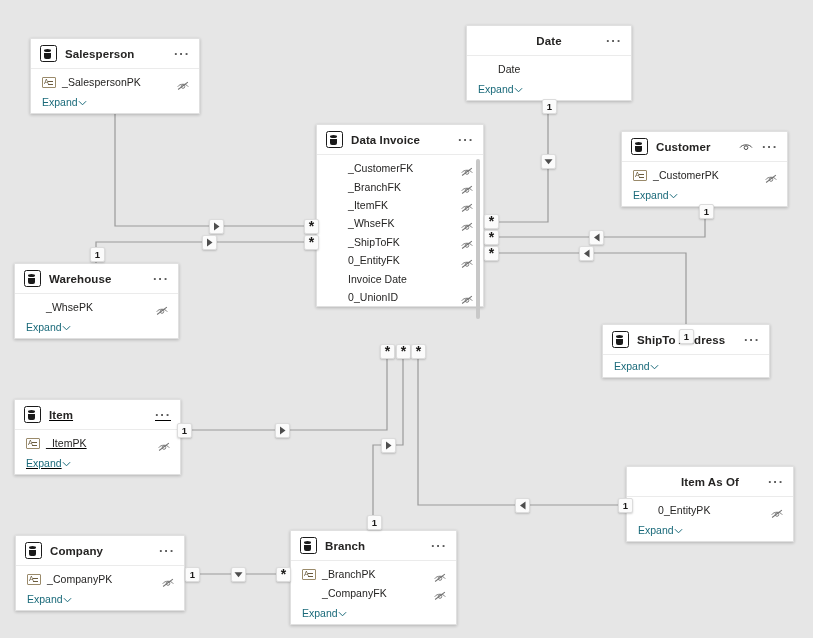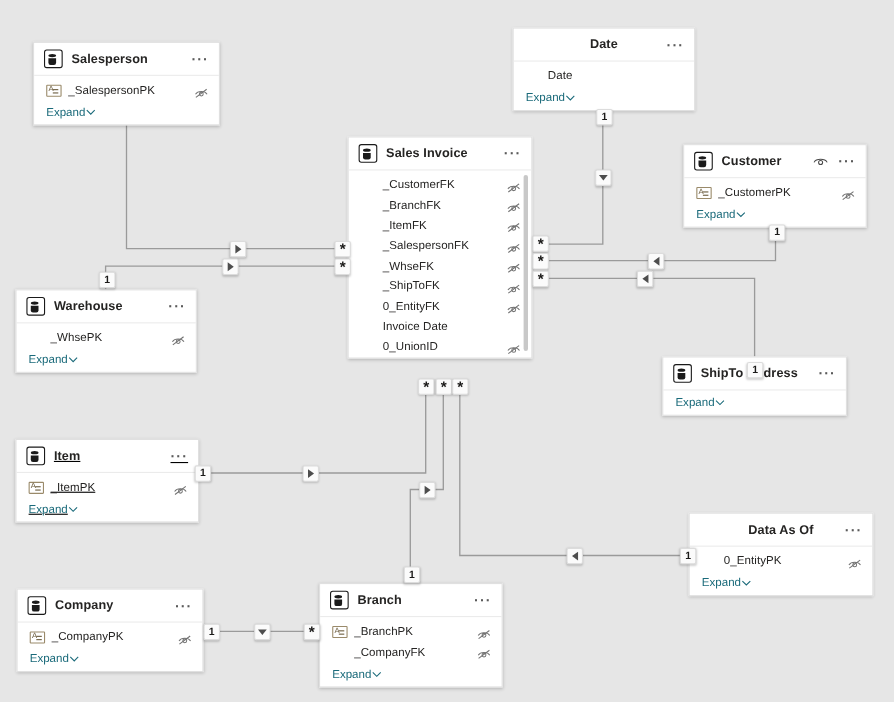"Sales Invoice" span.tbl-title { text: Sales -> Data }
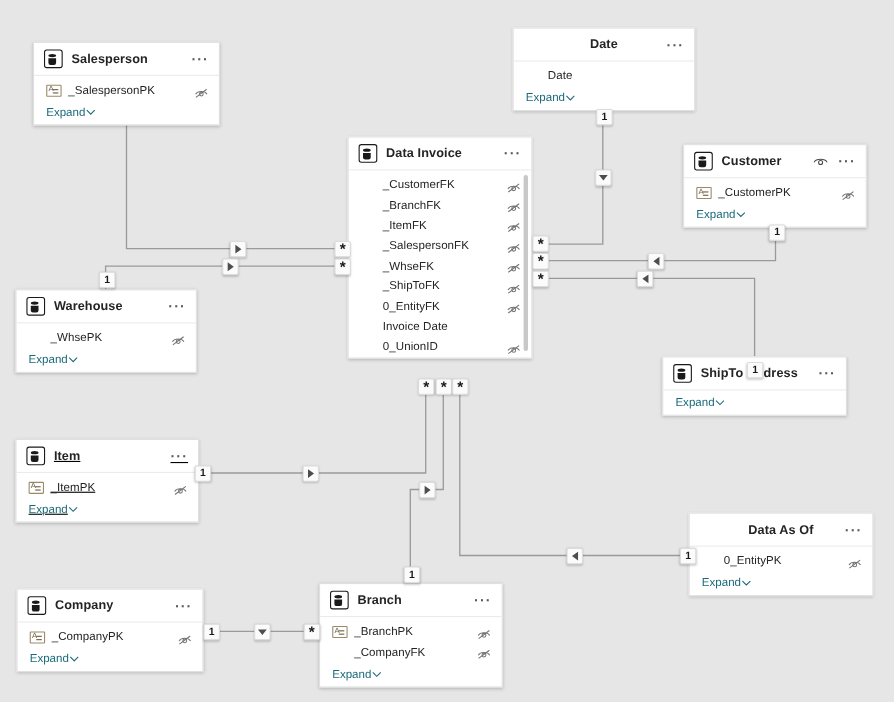"_SalespersonFK" div.field-row { html: <div> <span></span> <span>_SalespersonFK</span> <span><svg> <path></path> <circle></circle> <line></line> </svg></span> </div> -> none }
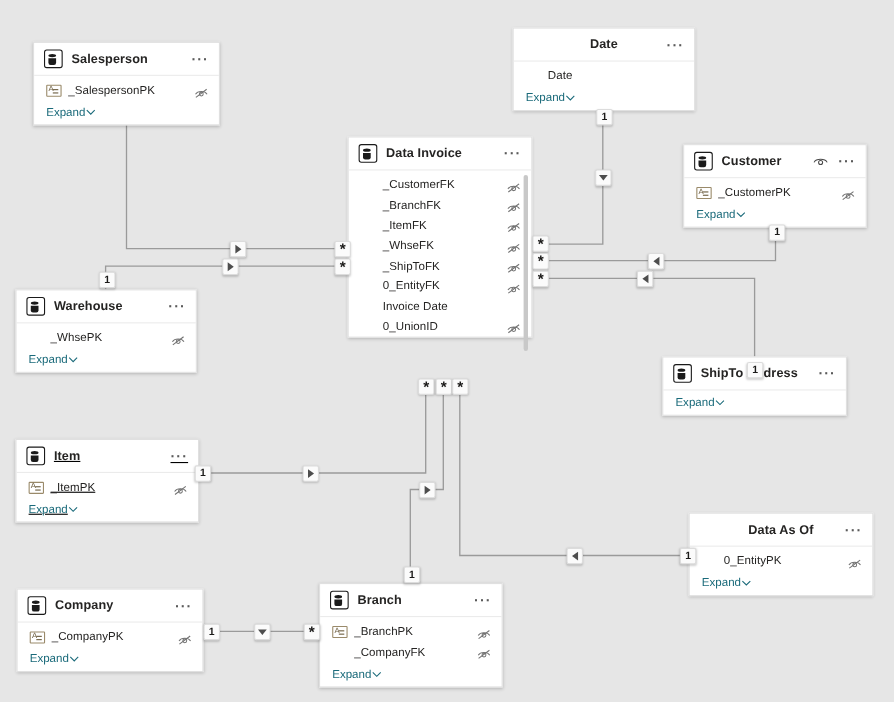"Data As Of" span.tbl-title { text: Data -> Item }
